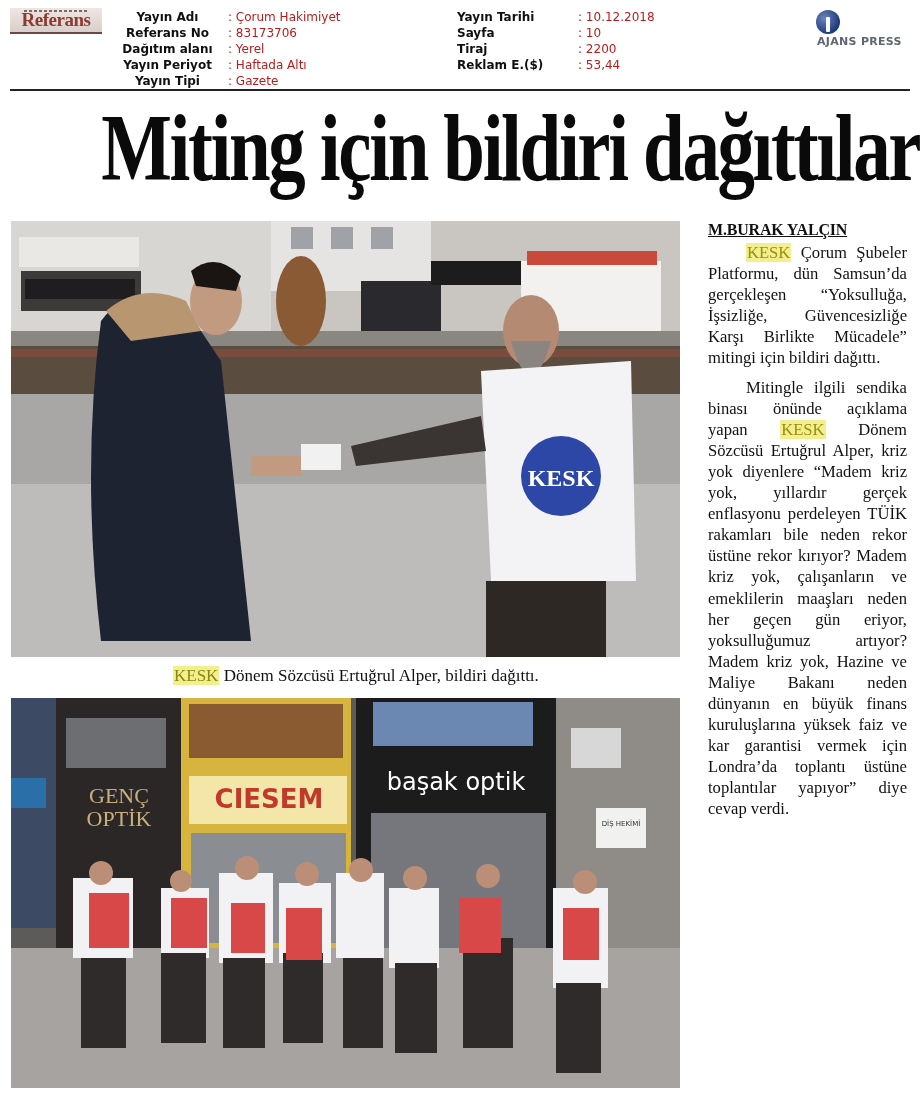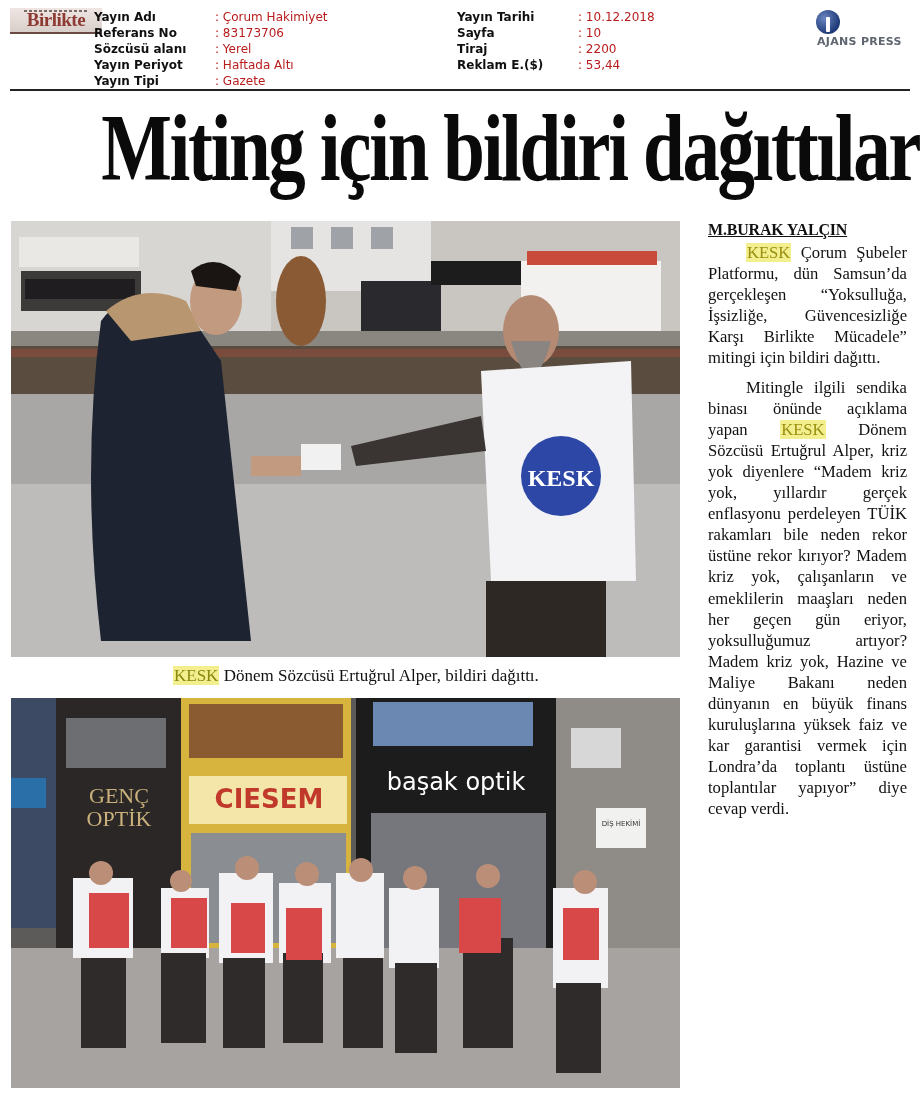"Birlikte" div.pub-logo { text: Birlikte -> Referans }
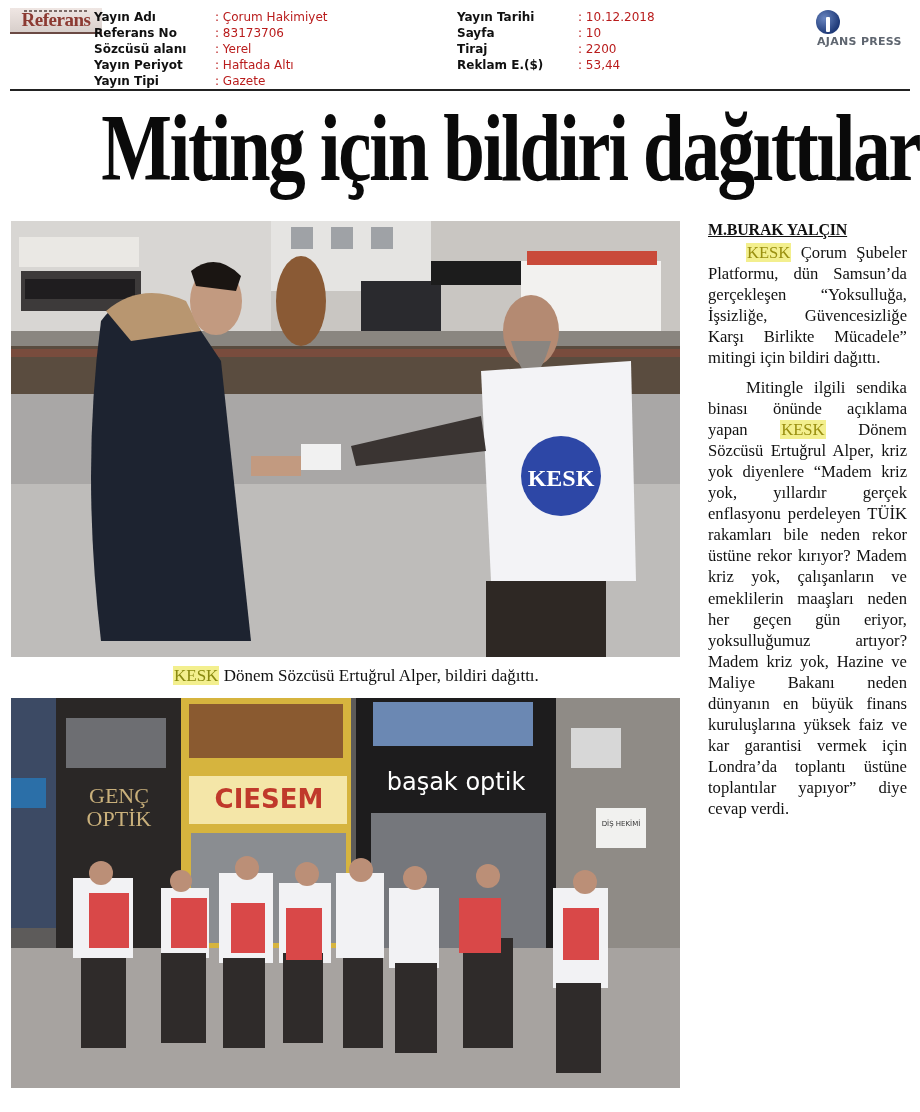"Yayın Adı" .meta-left { left: 94px -> 107px; text-align: none -> center }
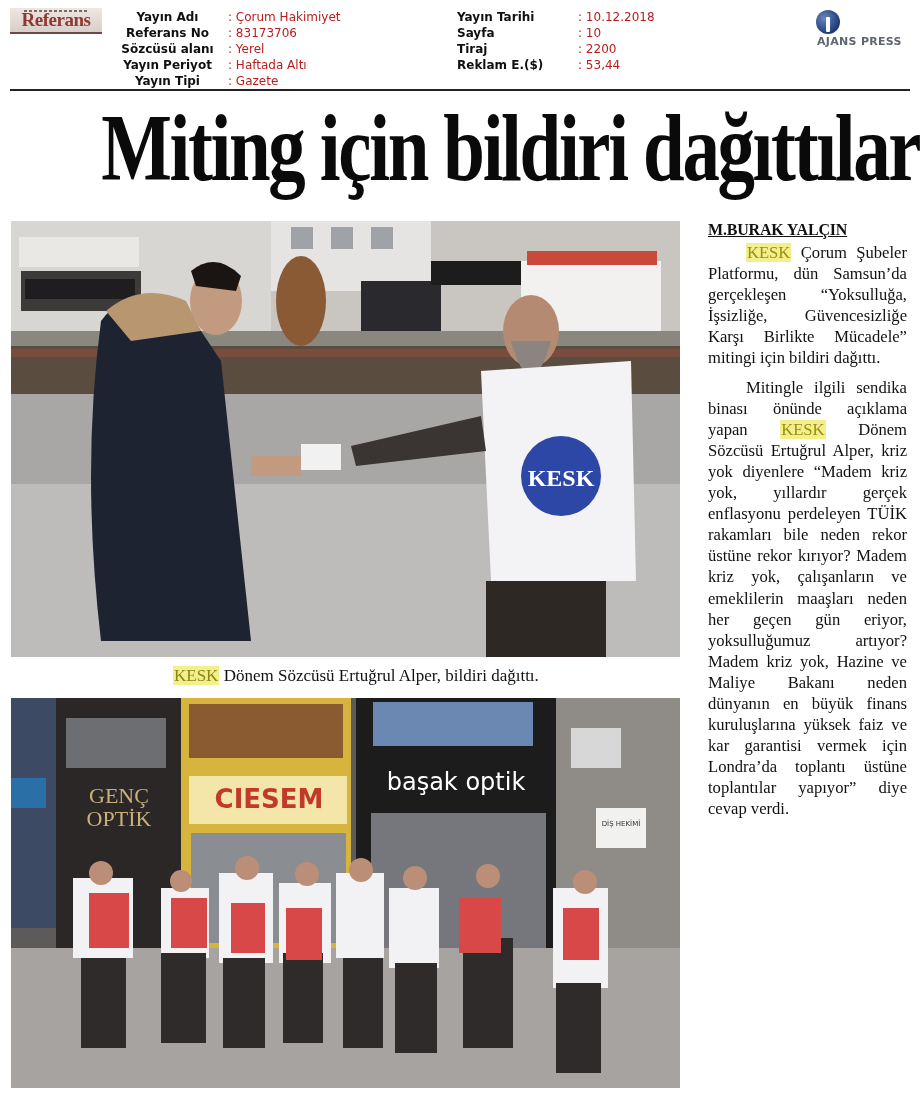"Sözcüsü alanı" span.k { text: Sözcüsü -> Dağıtım }
